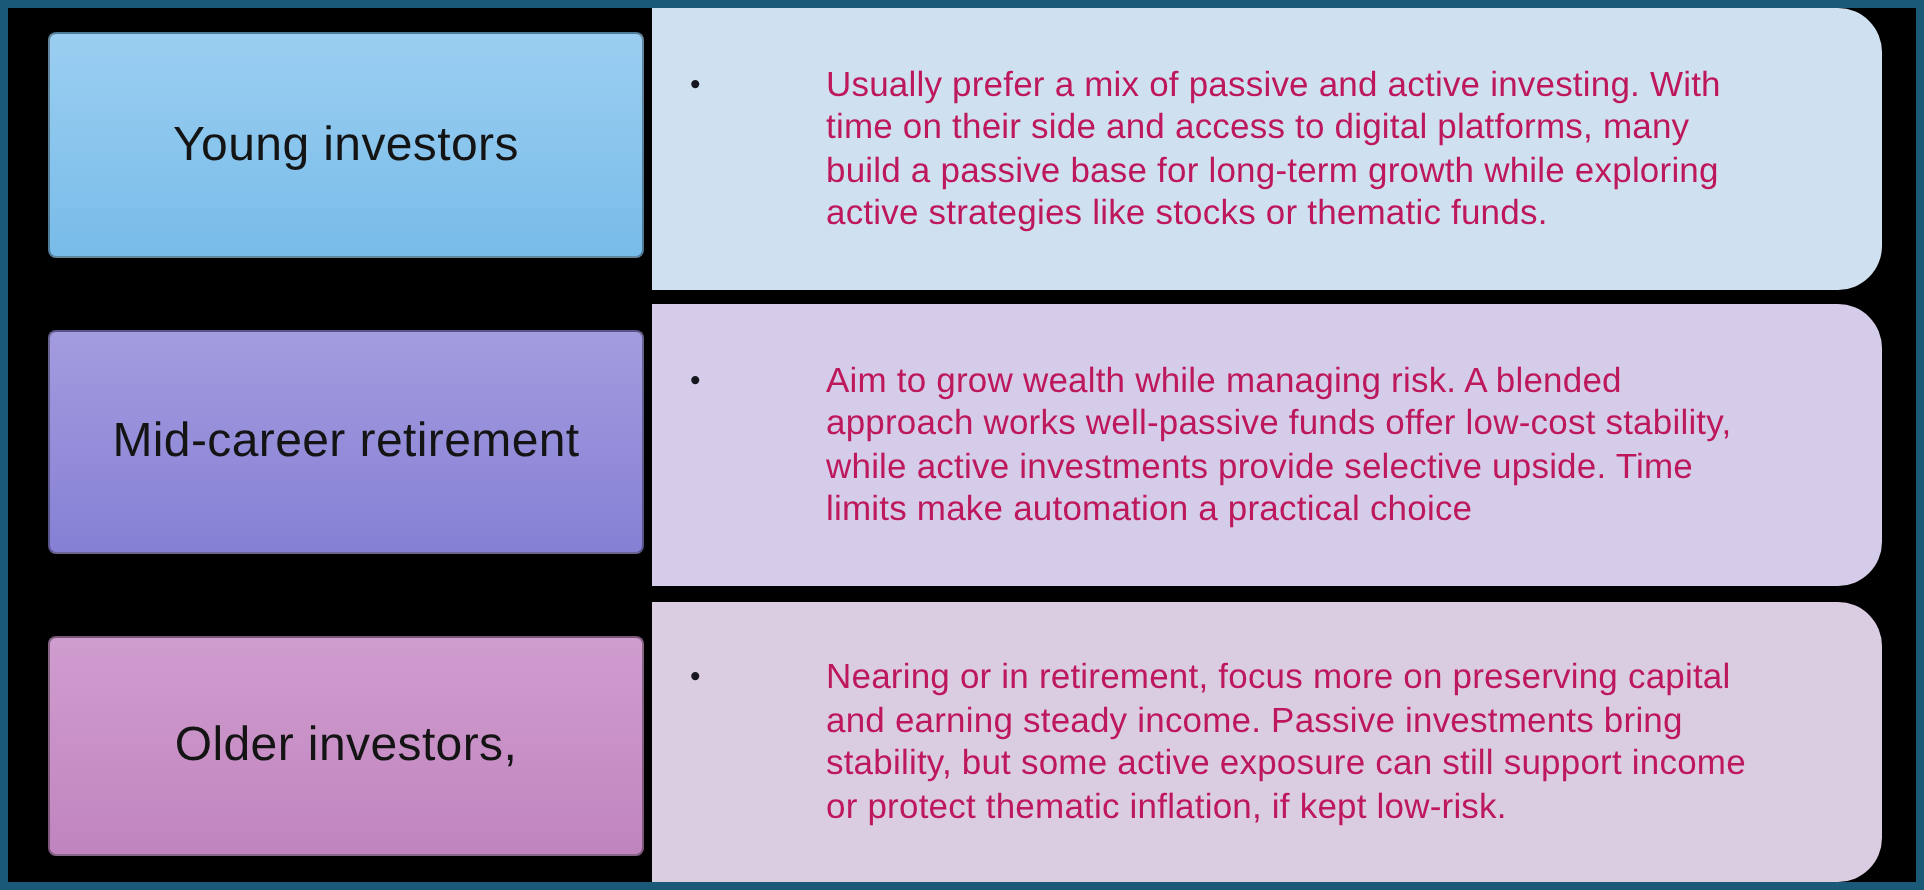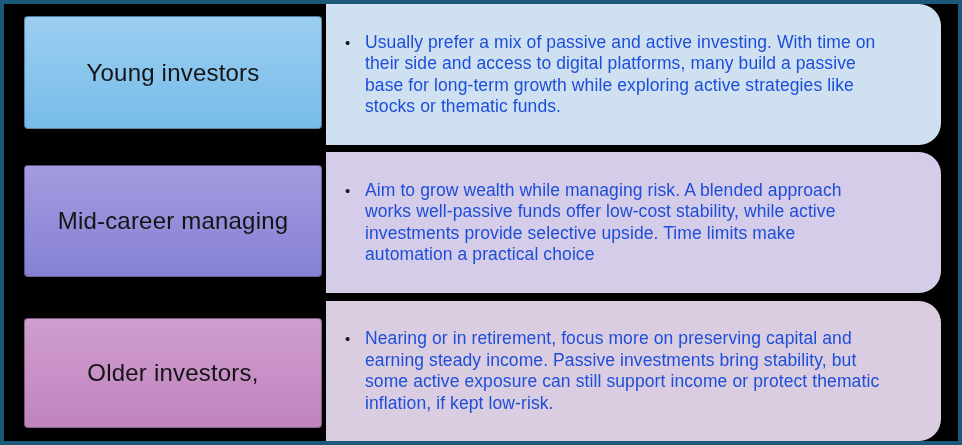"Usually prefer a mix of" .bullet-text { color: #1d4ed8 -> #be185d; margin-left: none -> 48px }
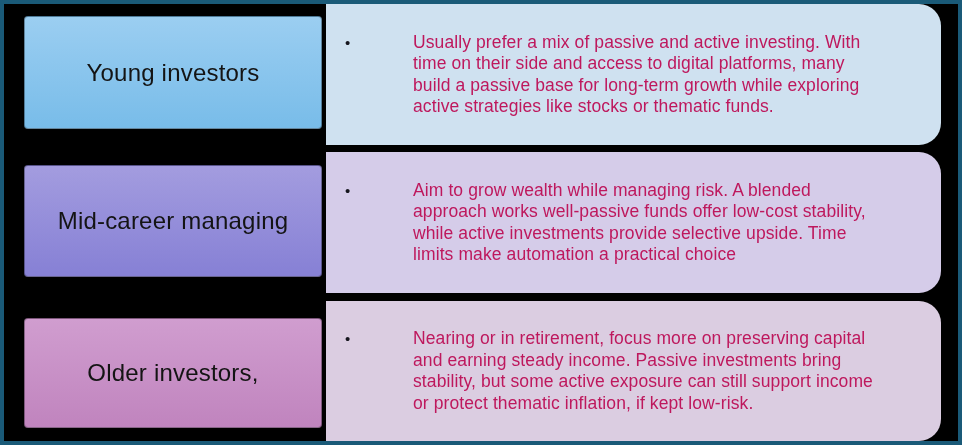"Mid-career managing" span.label-text { text: managing -> retirement }
